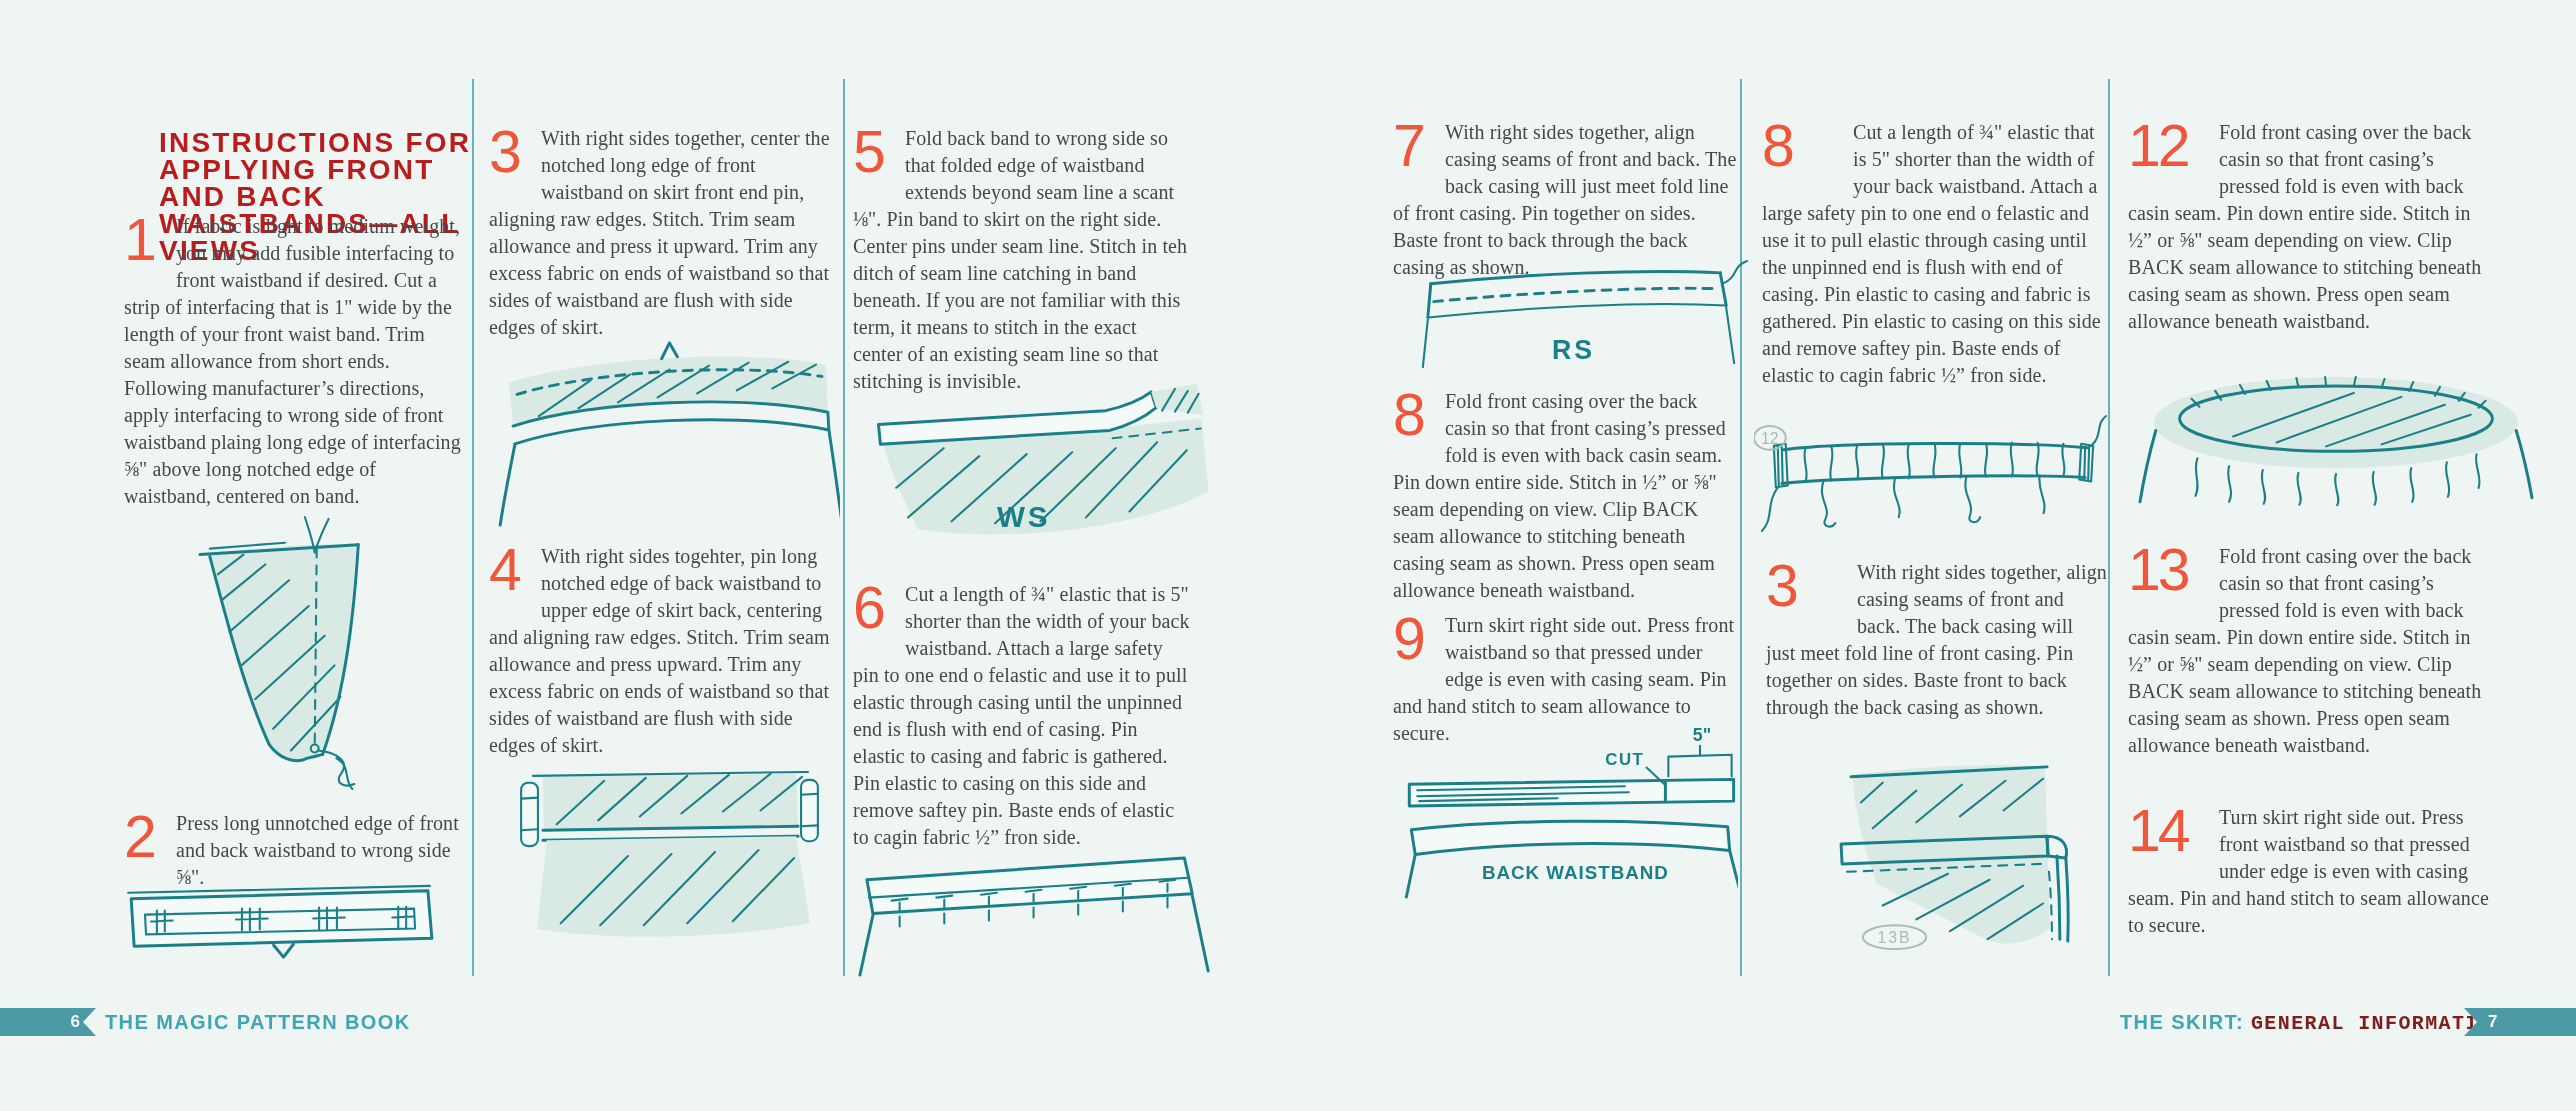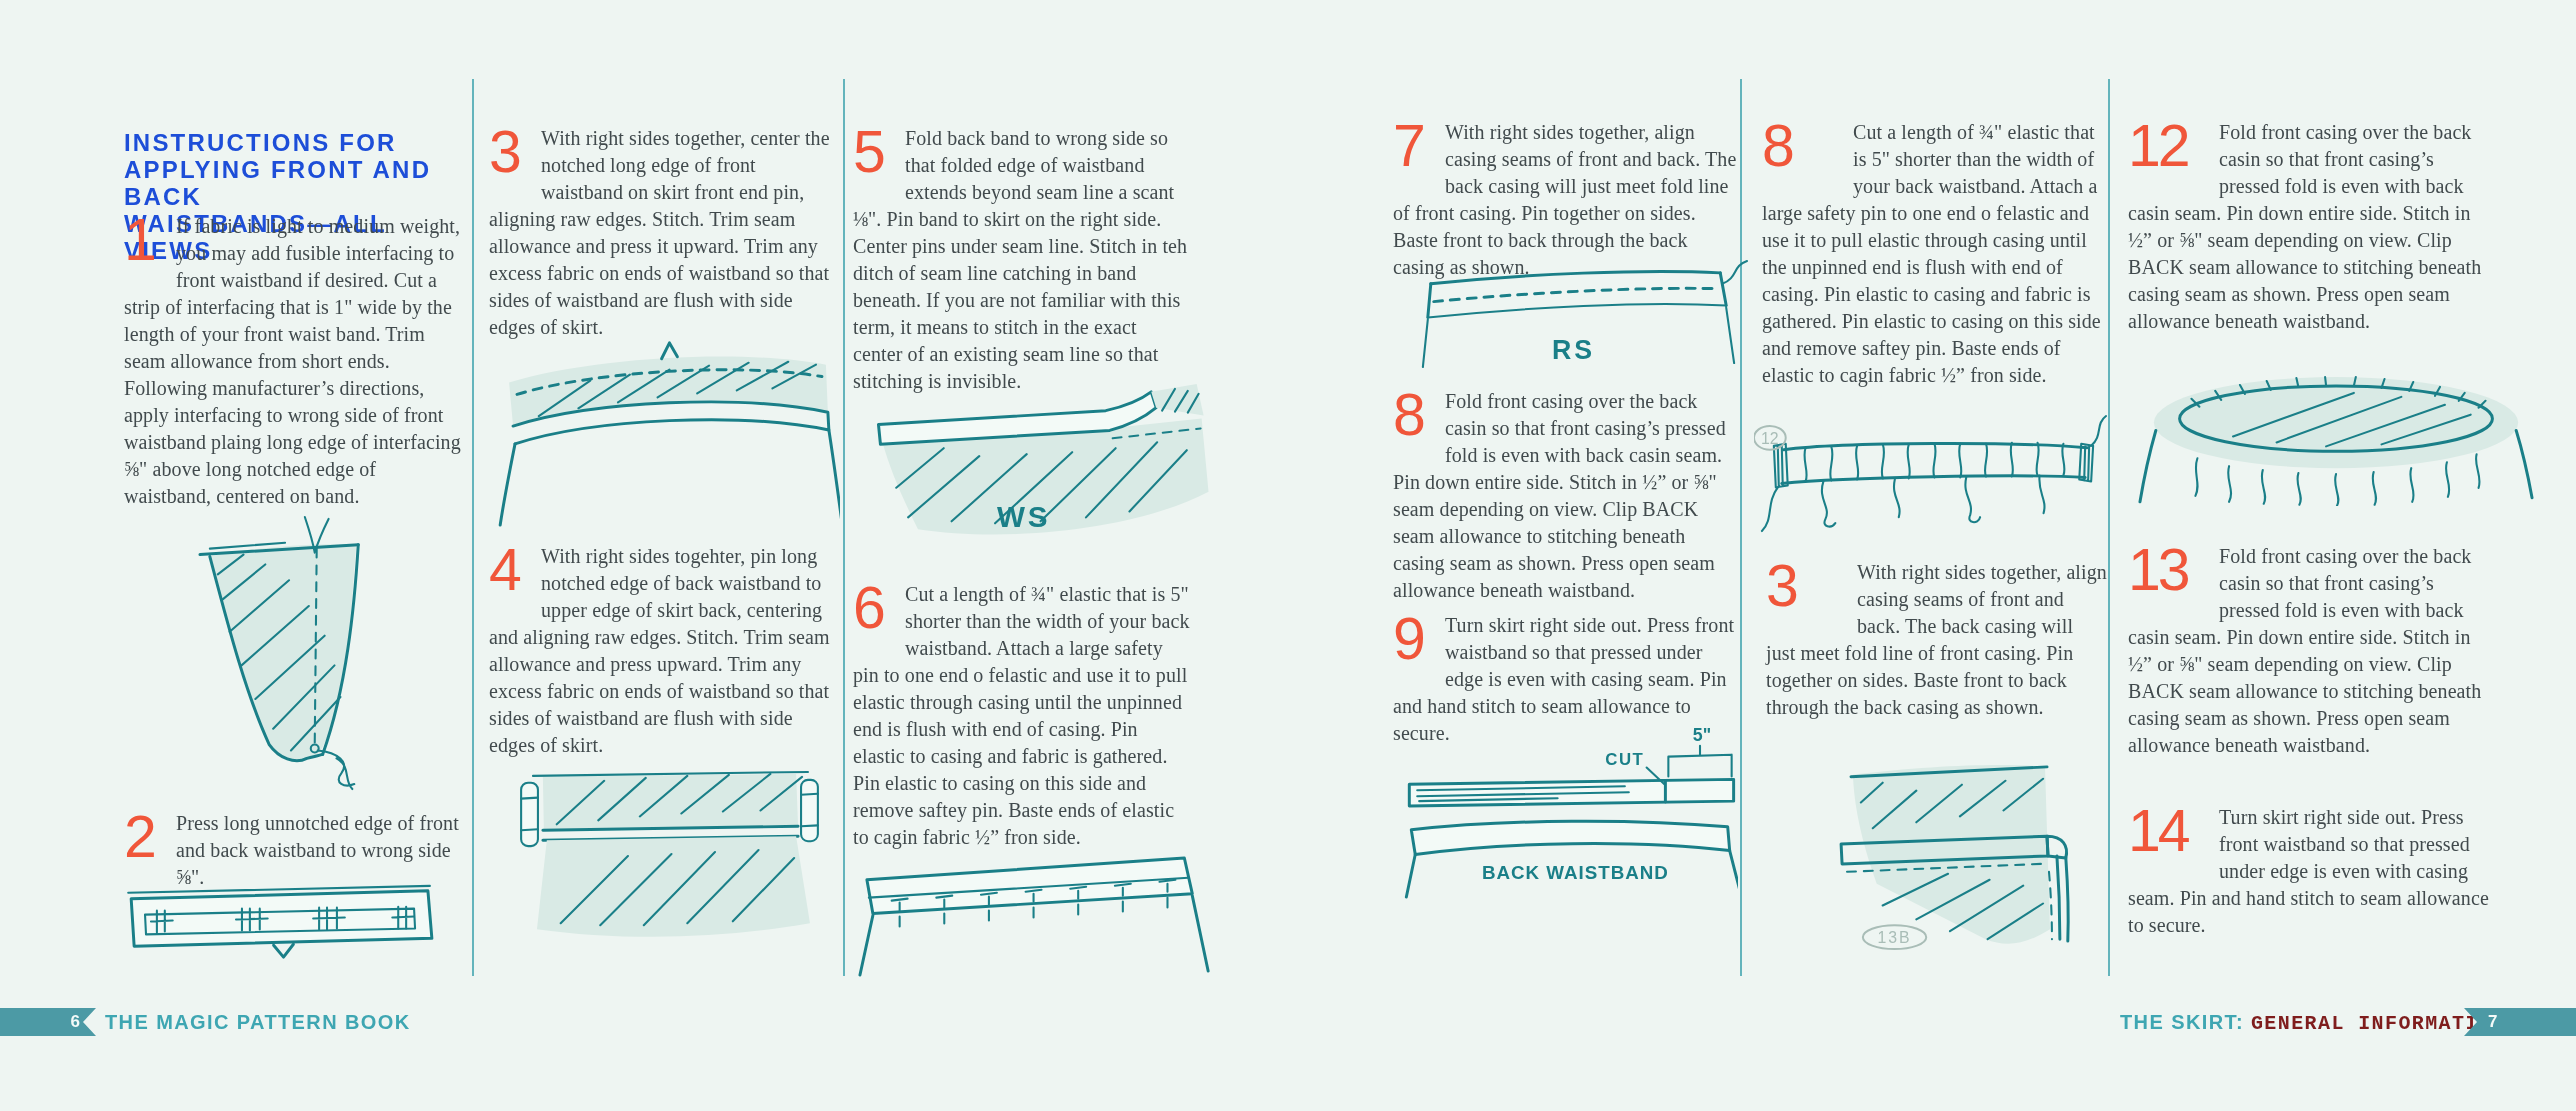"INSTRUCTIONS FOR" .heading { color: #1d4ed8 -> #b91c1c; font-size: 24px -> 28px; margin-left: none -> 35px }
